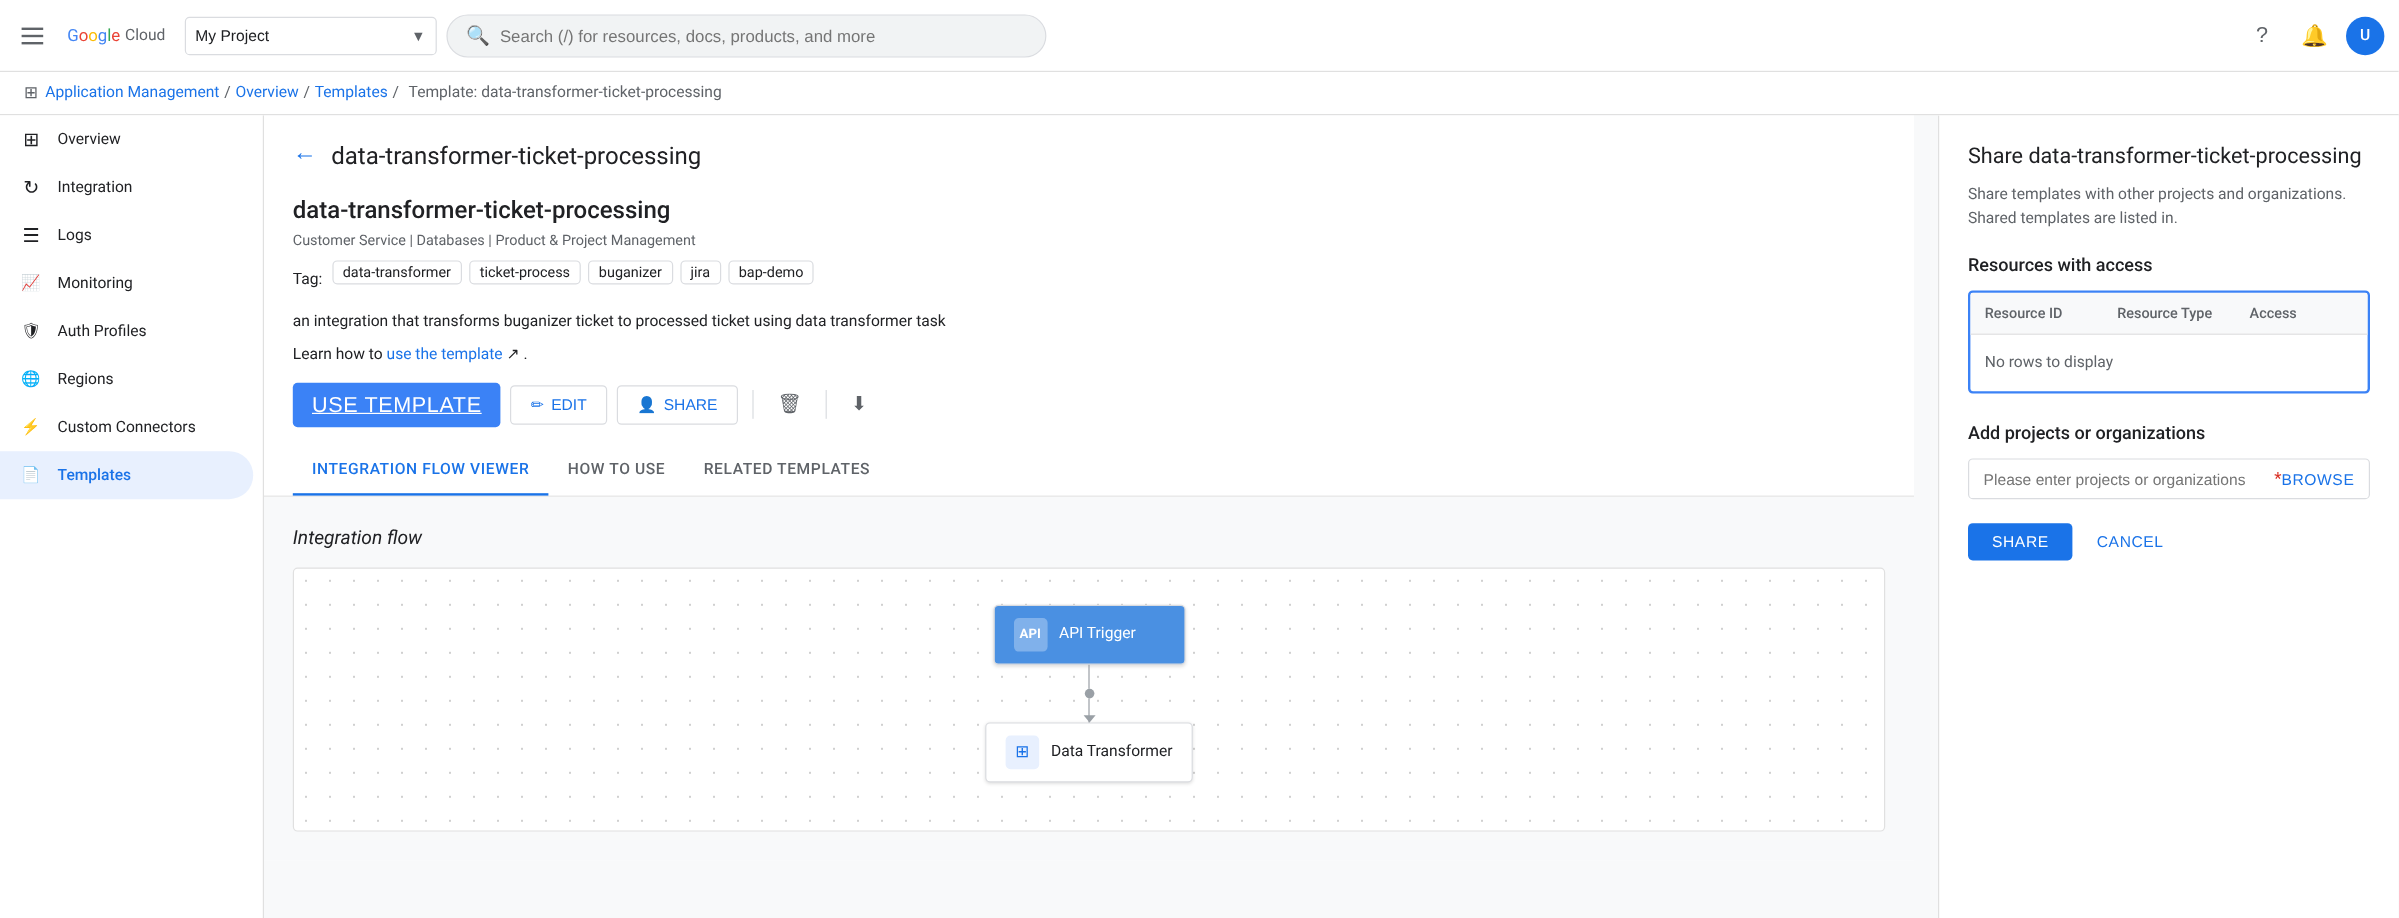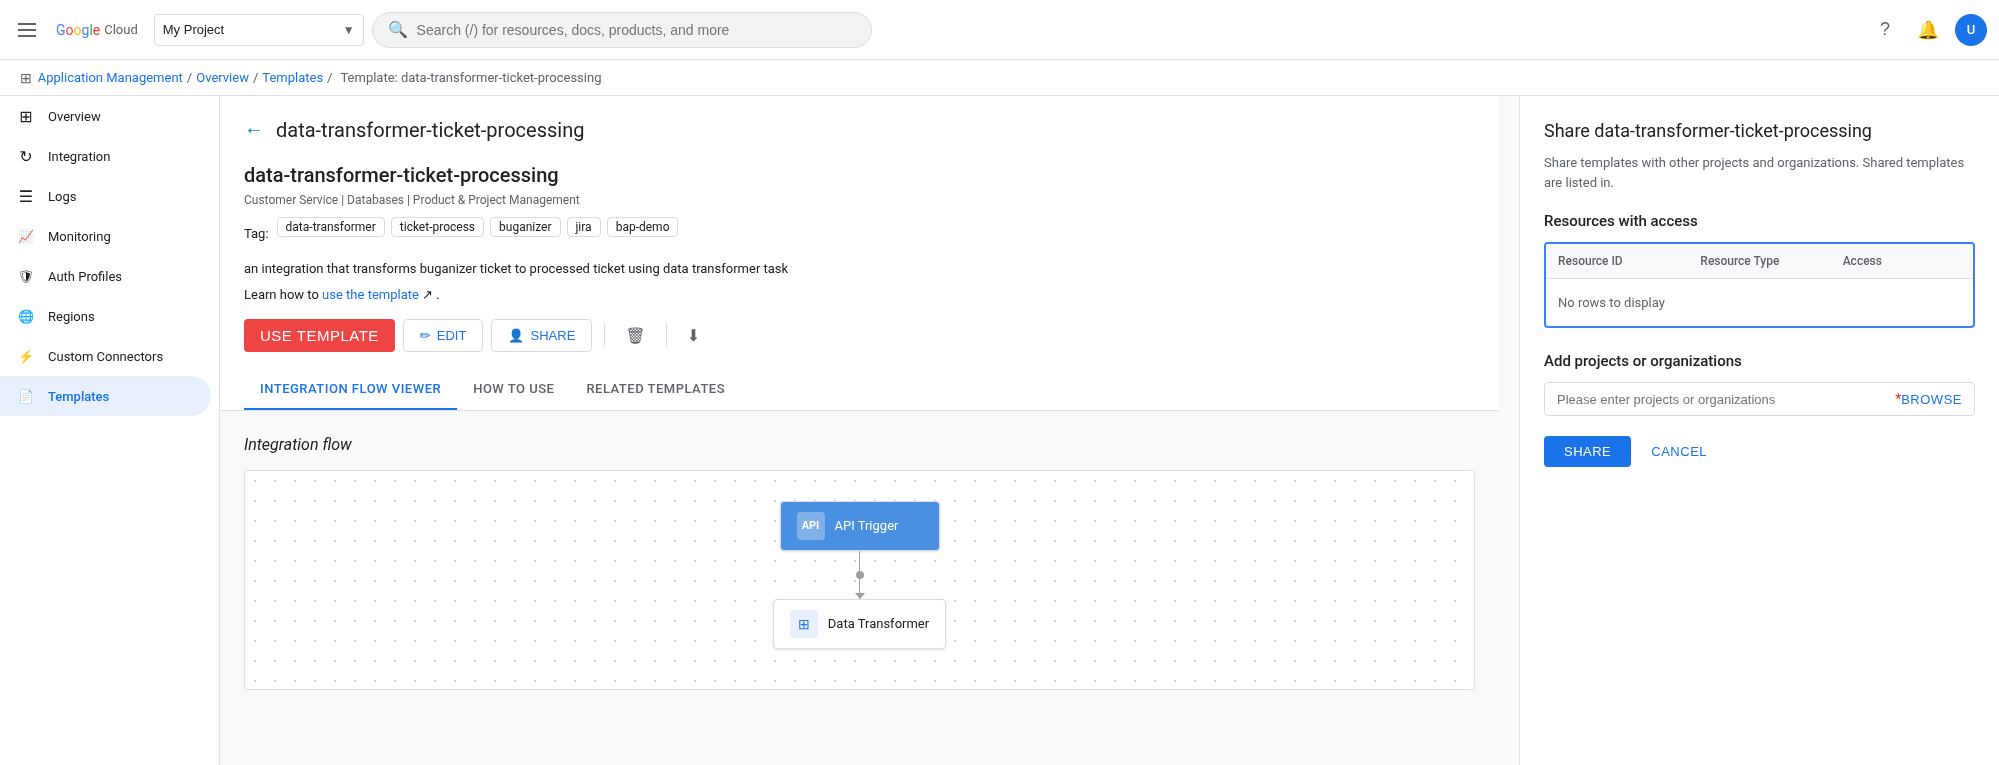"Share data-transformer-ticket-processing" .share-panel { width: 480px -> 384px }
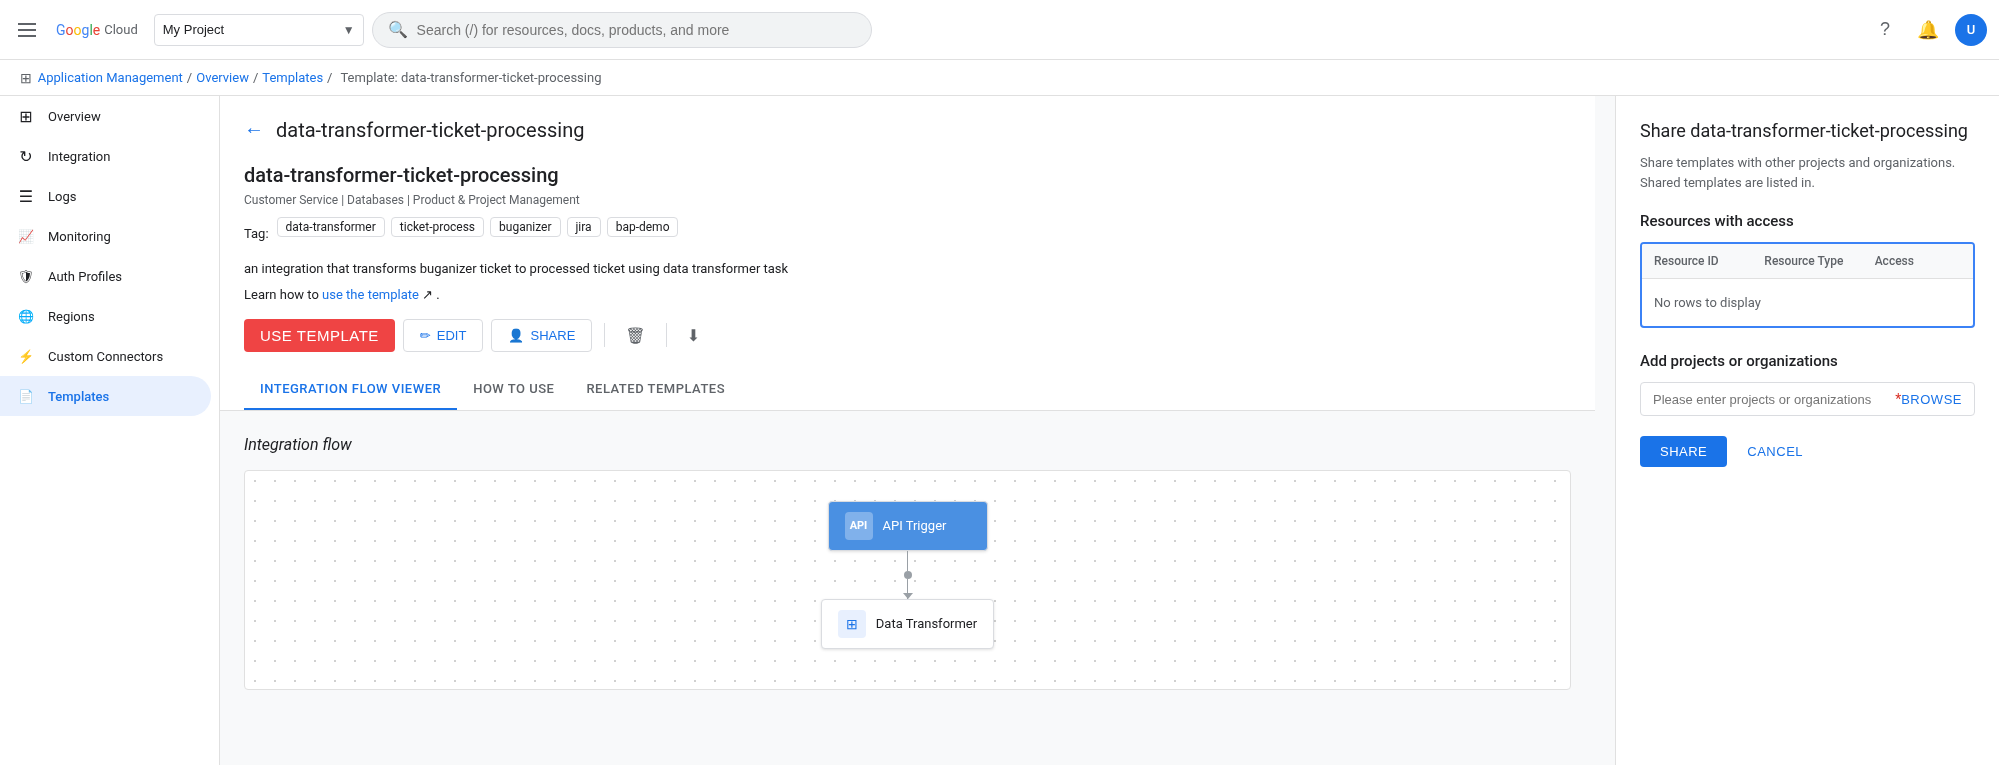"USE TEMPLATE" .btn-primary { background: #ef4444 -> #3b82f6; font-size: 15px -> 18px; text-decoration: none -> underline }
